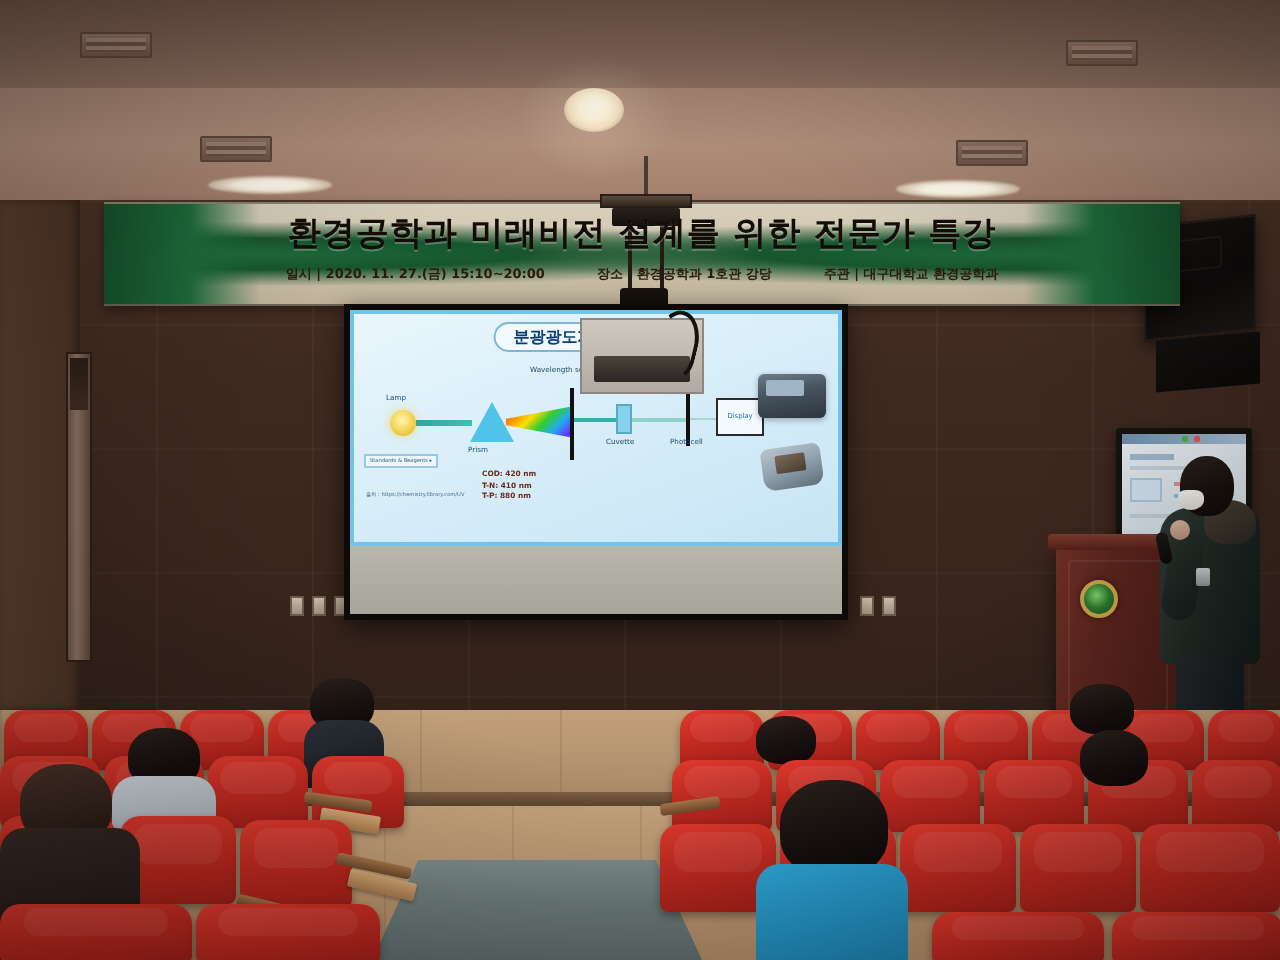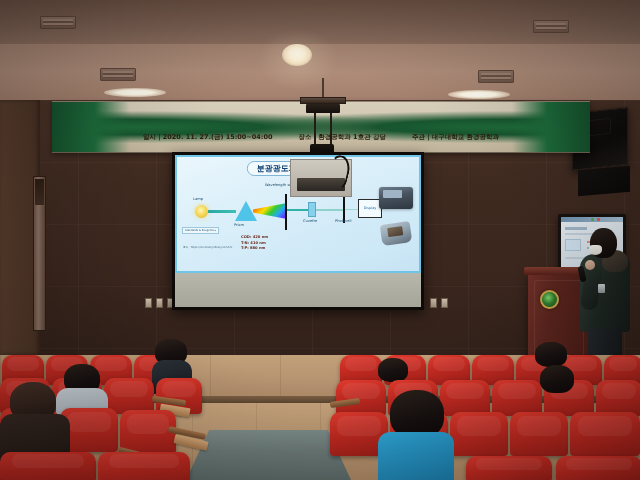"환경공학과 미래비전 설계를 위한 전문가" div.banner-title { html: none -> <div>환경공학과 미래비전 설계를 위한 전문가 특강</div> }
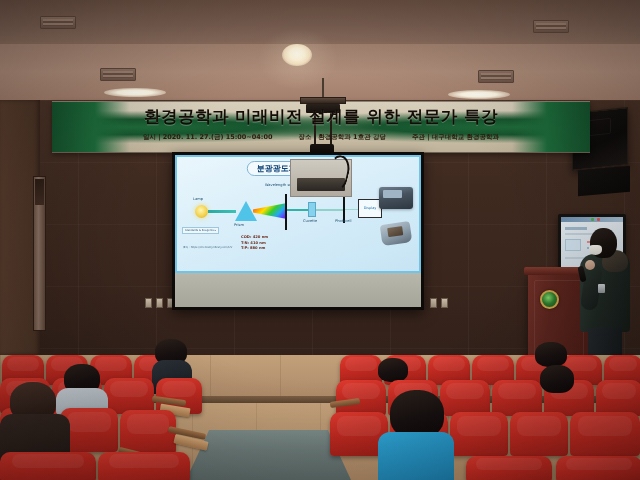"일시 | 2020. 11. 27.(금)" span { text: 15:00~04:00 -> 15:10~20:00 }
